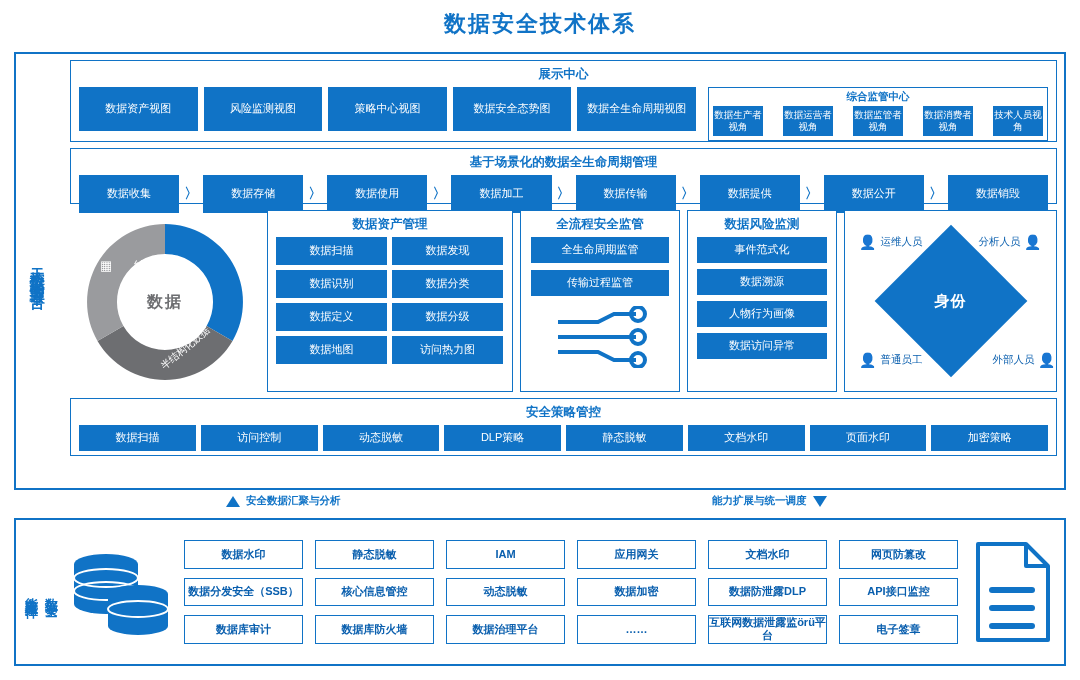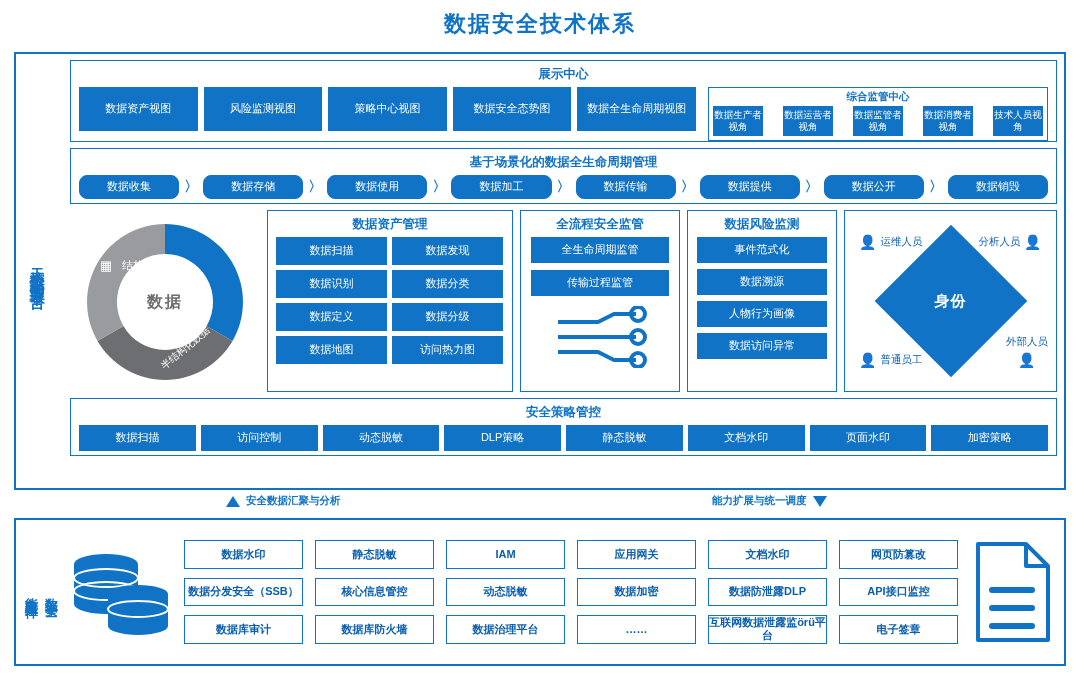"数据收集" .lc-row .box { border-radius: 8px -> none; height: 24px -> 38px }
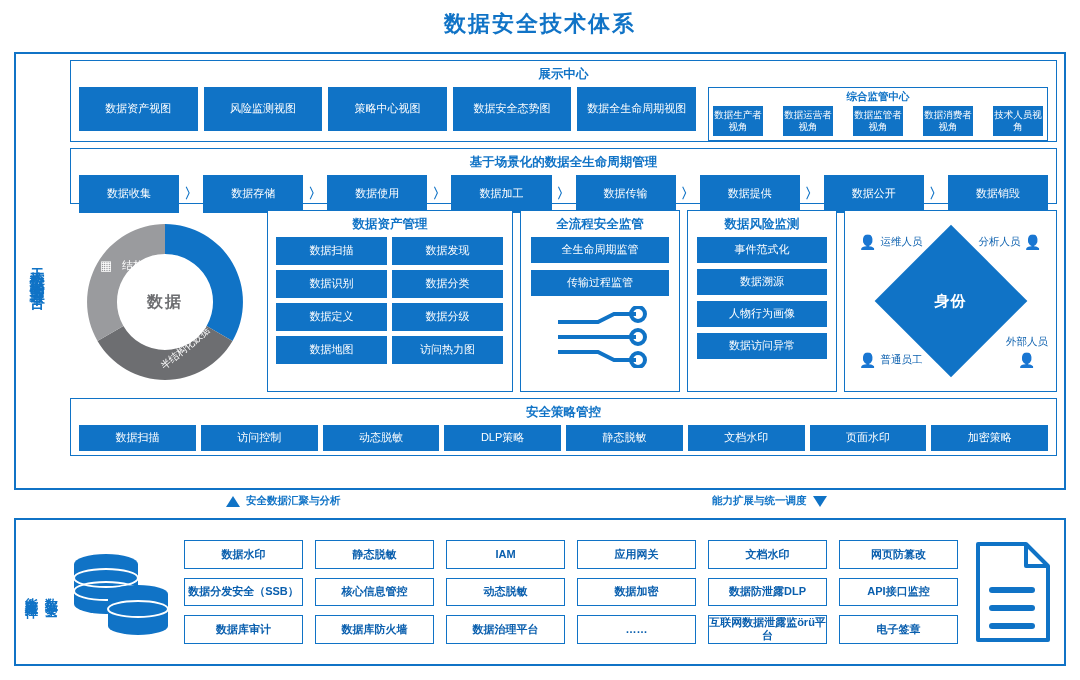"结构化数据" div { left: 52px -> 64px }
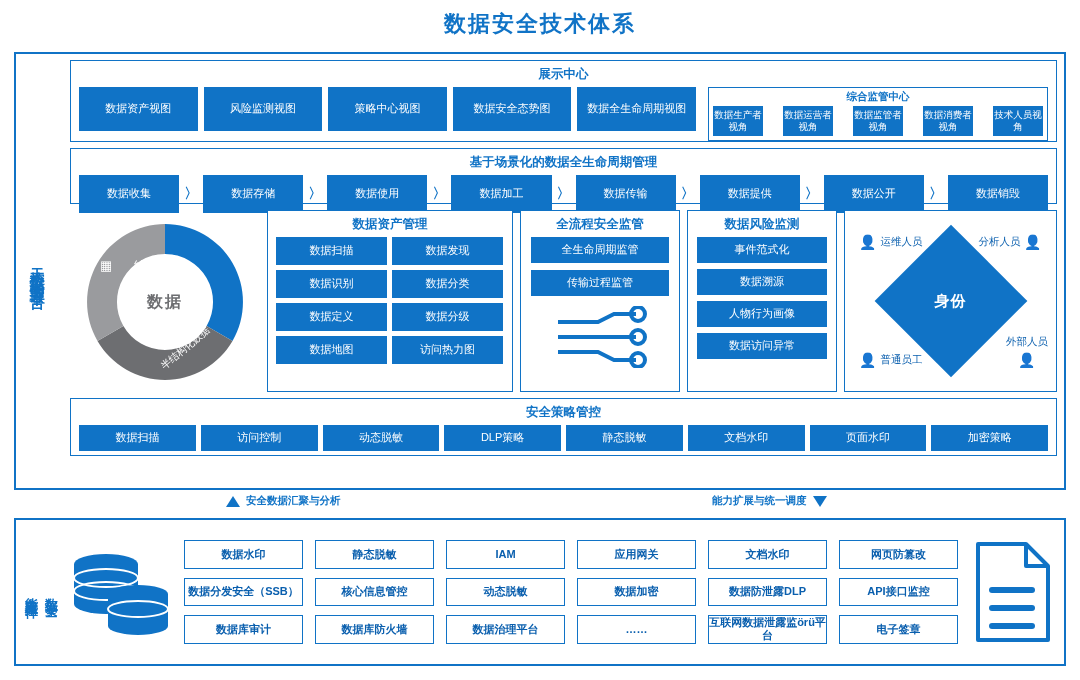"外部人员" div.person { flex-direction: column -> none; right: 8px -> 0 }
